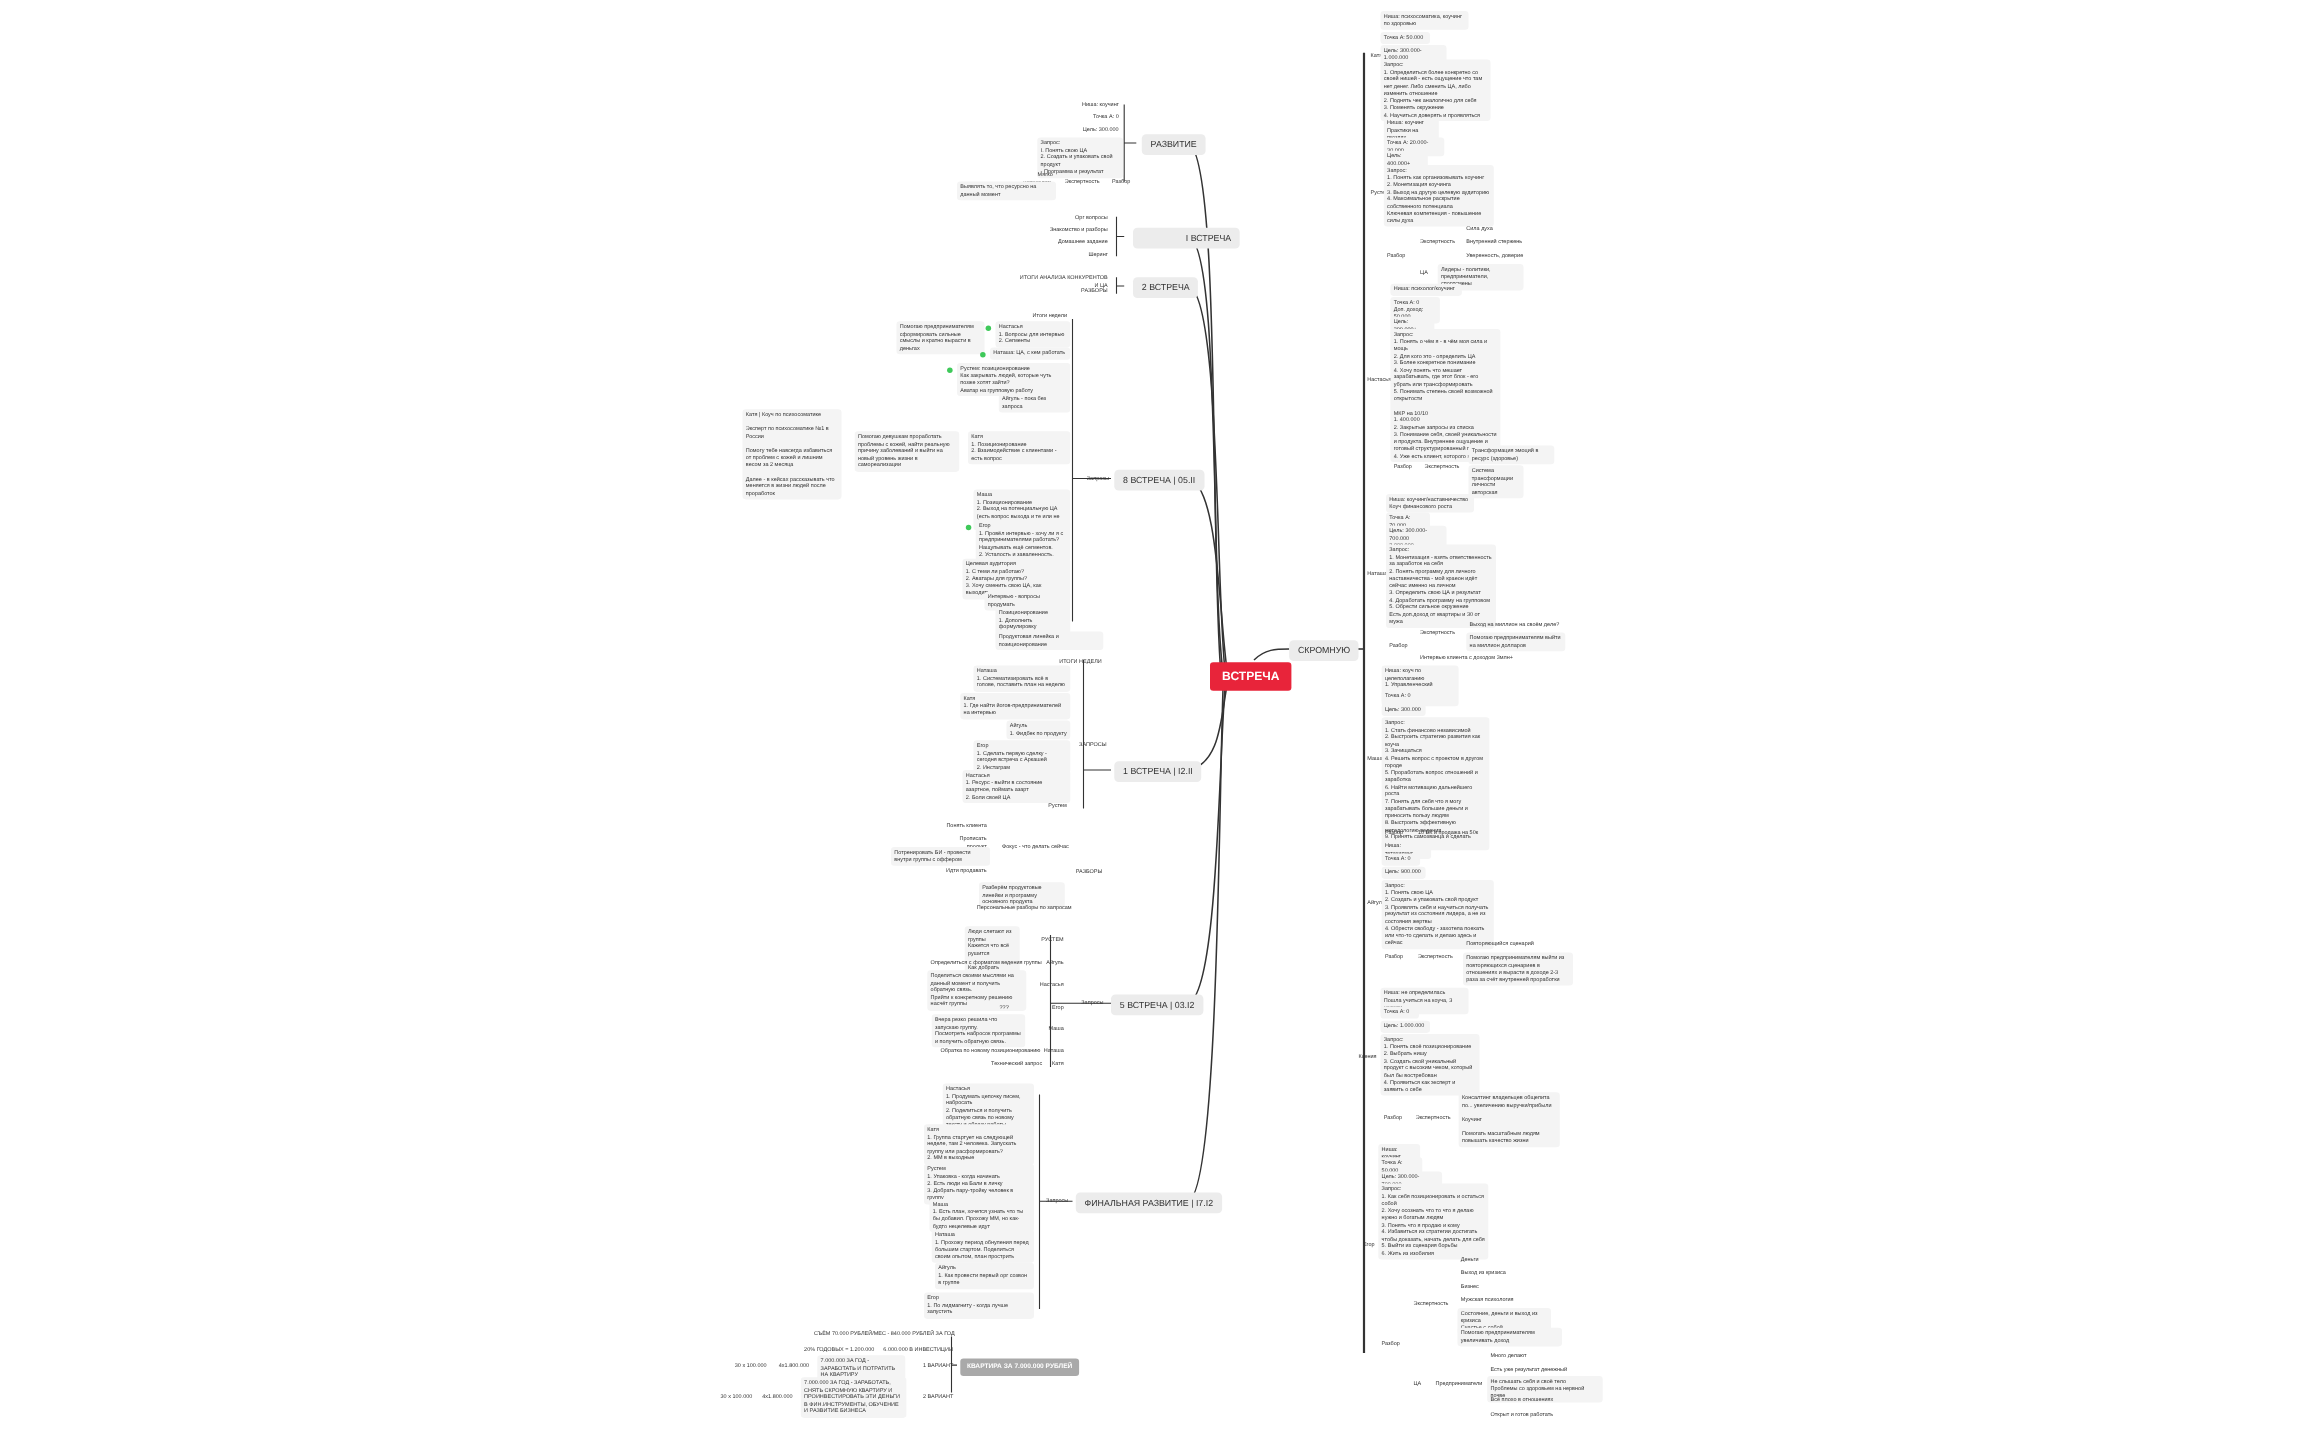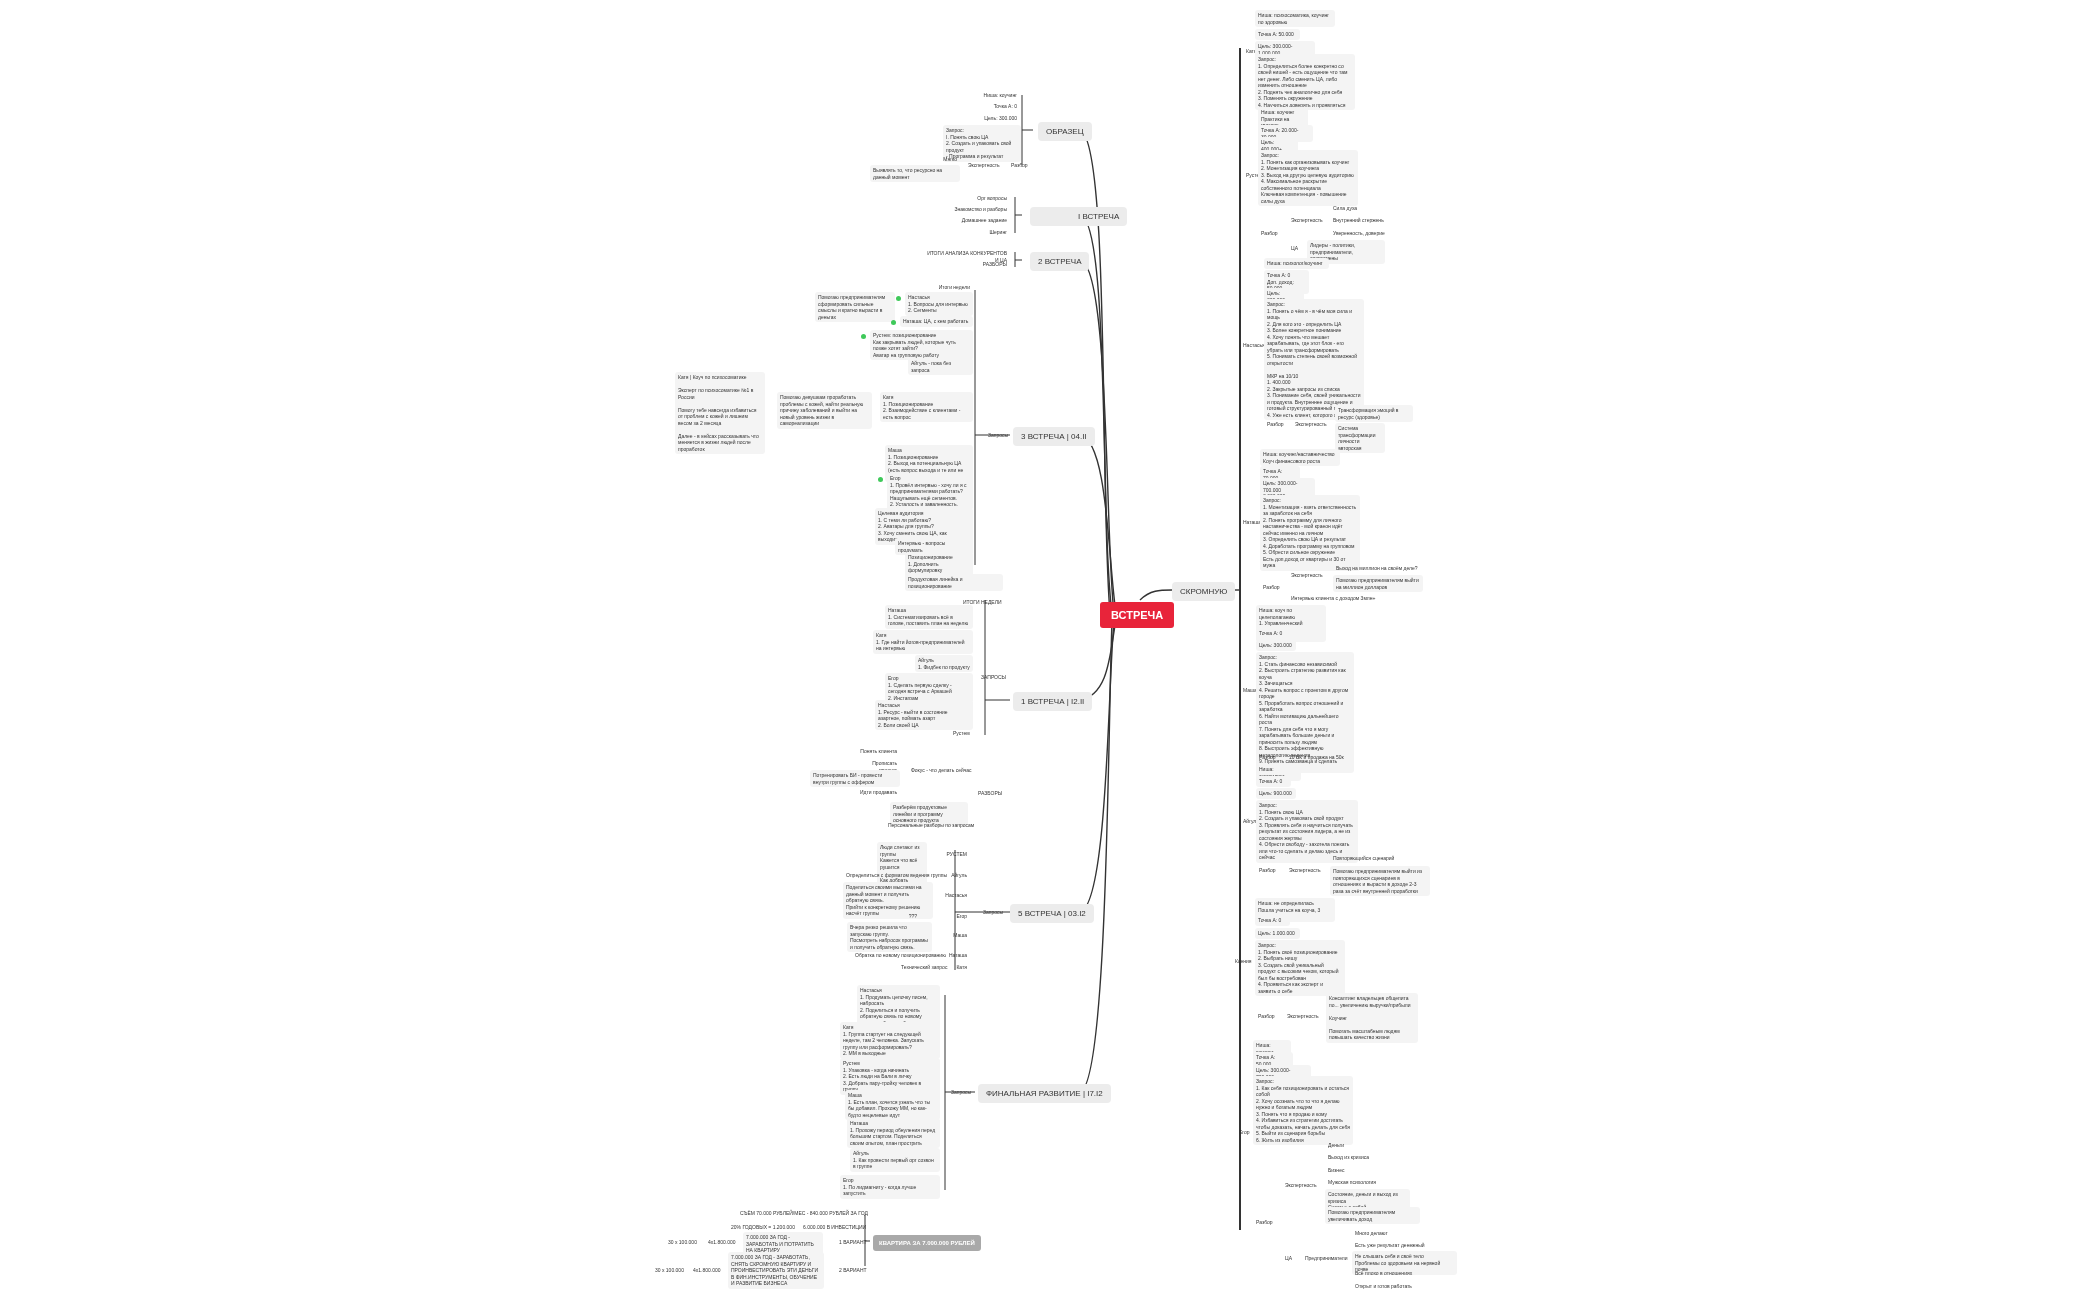"ОБРАЗЕЦ" div.main { text: ОБРАЗЕЦ -> РАЗВИТИЕ }
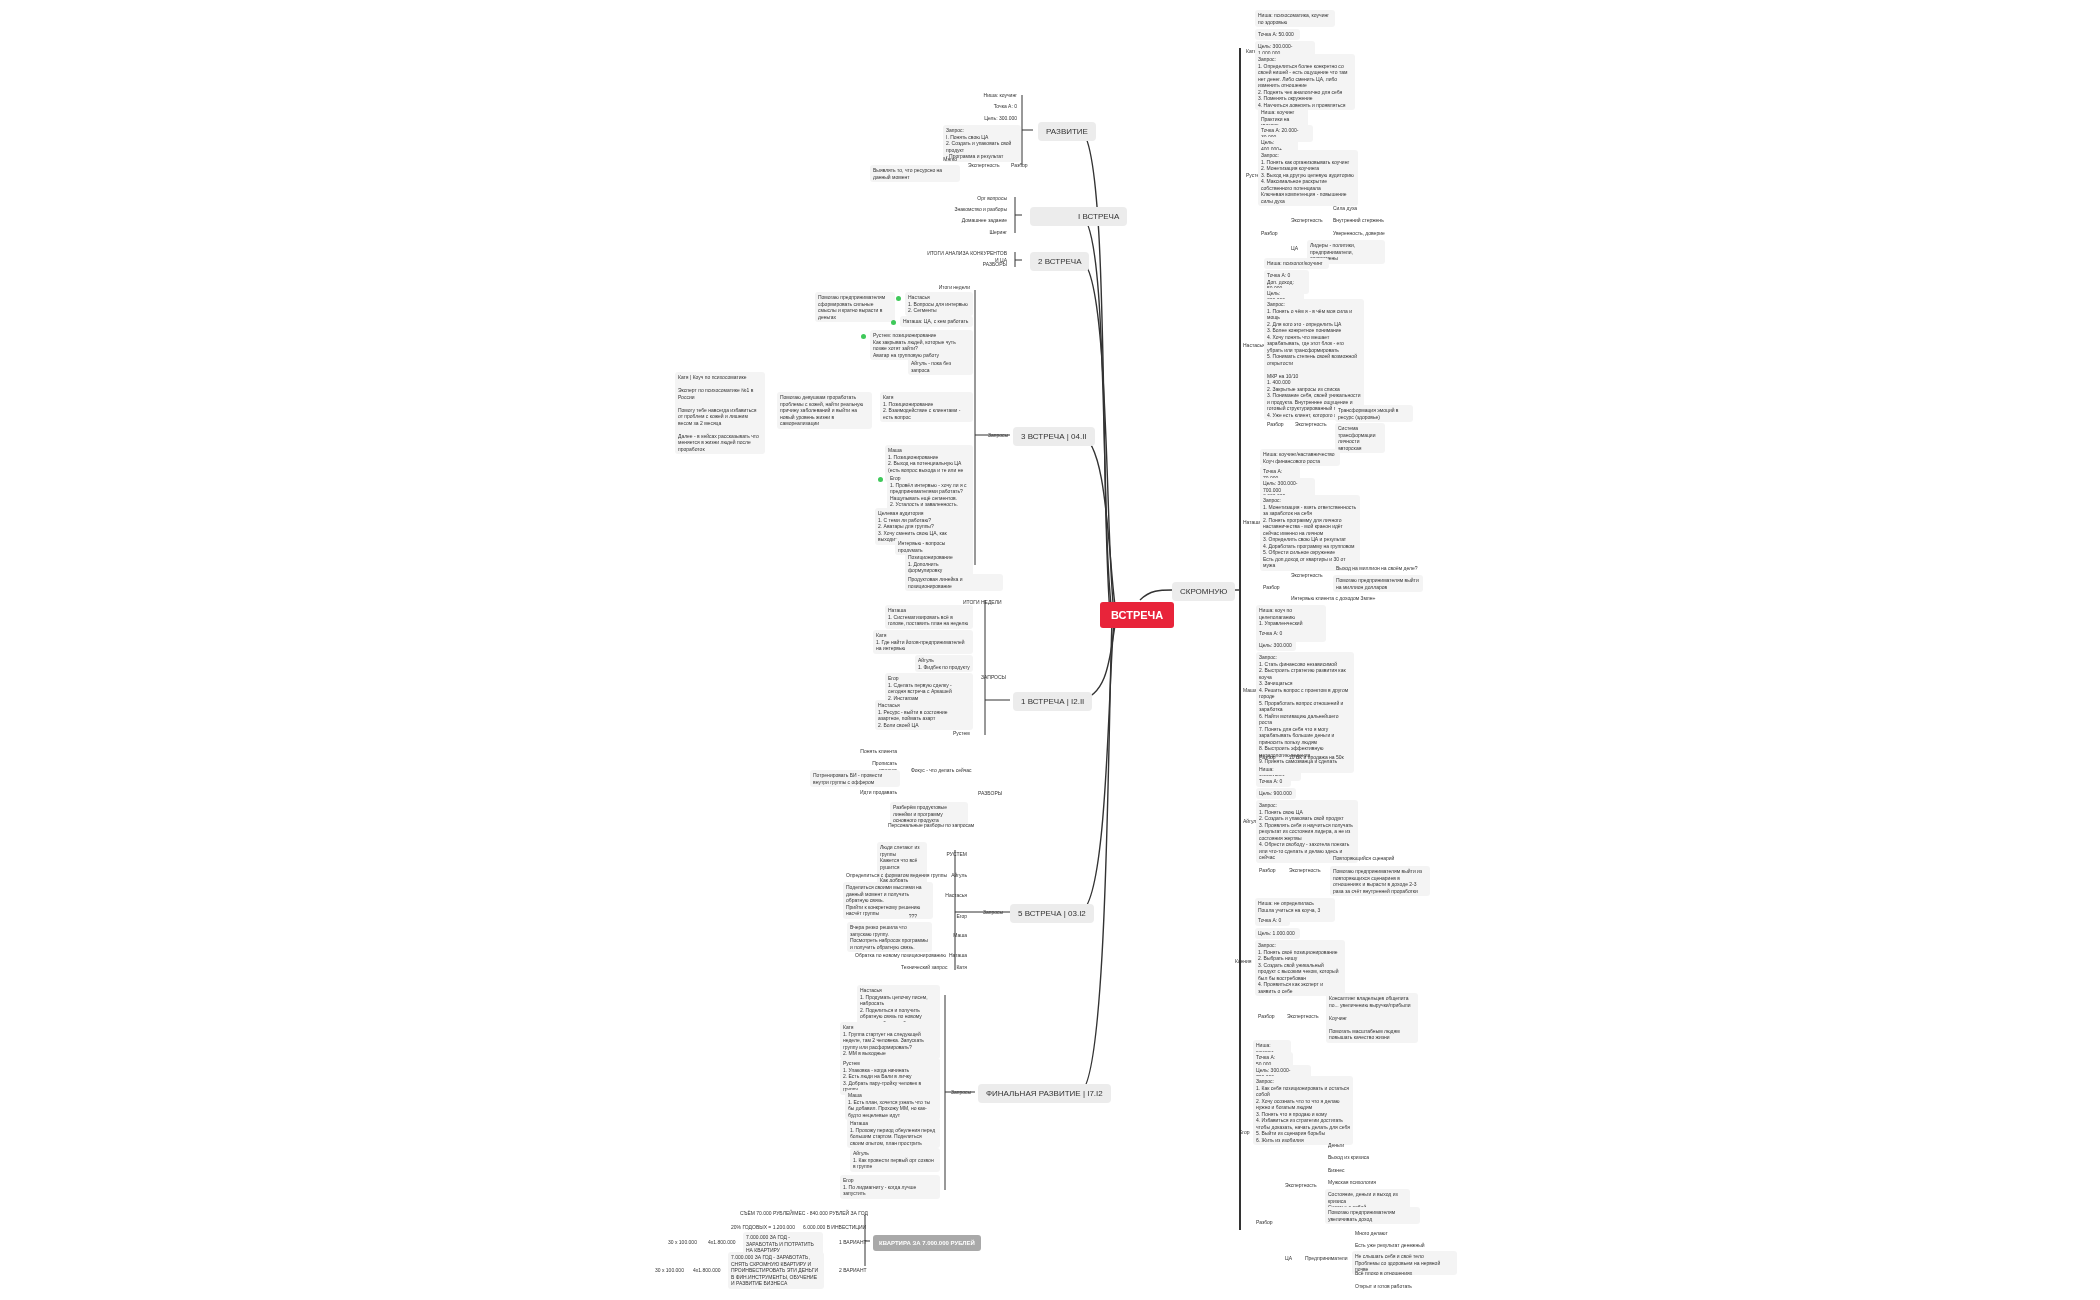"3 ВСТРЕЧА | 04.II" div.main { text: 3 ВСТРЕЧА | 04.II -> 8 ВСТРЕЧА | 05.II }
